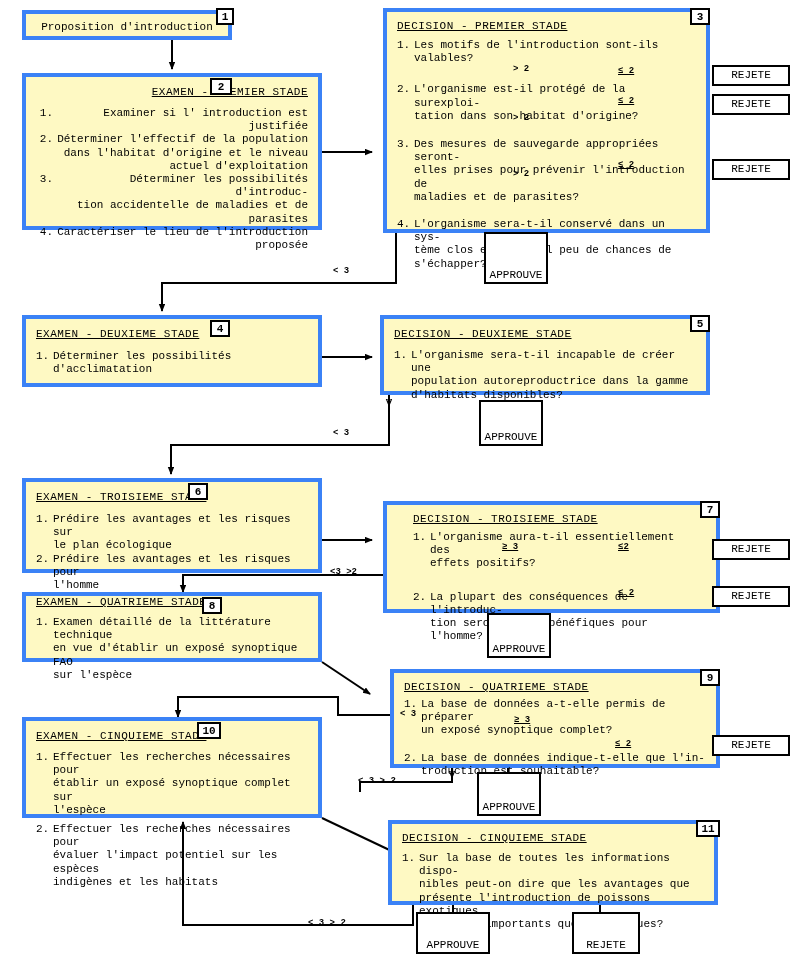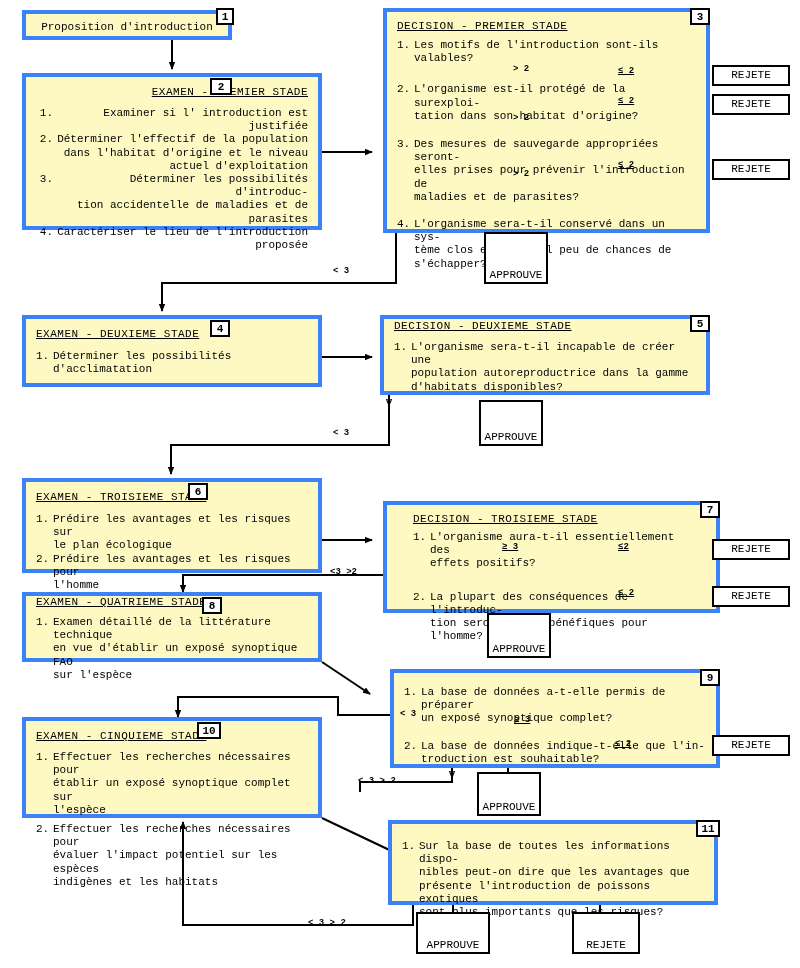"DECISION - DEUXIEME STADE" div.box { padding: 1px 10px -> 9px 10px }
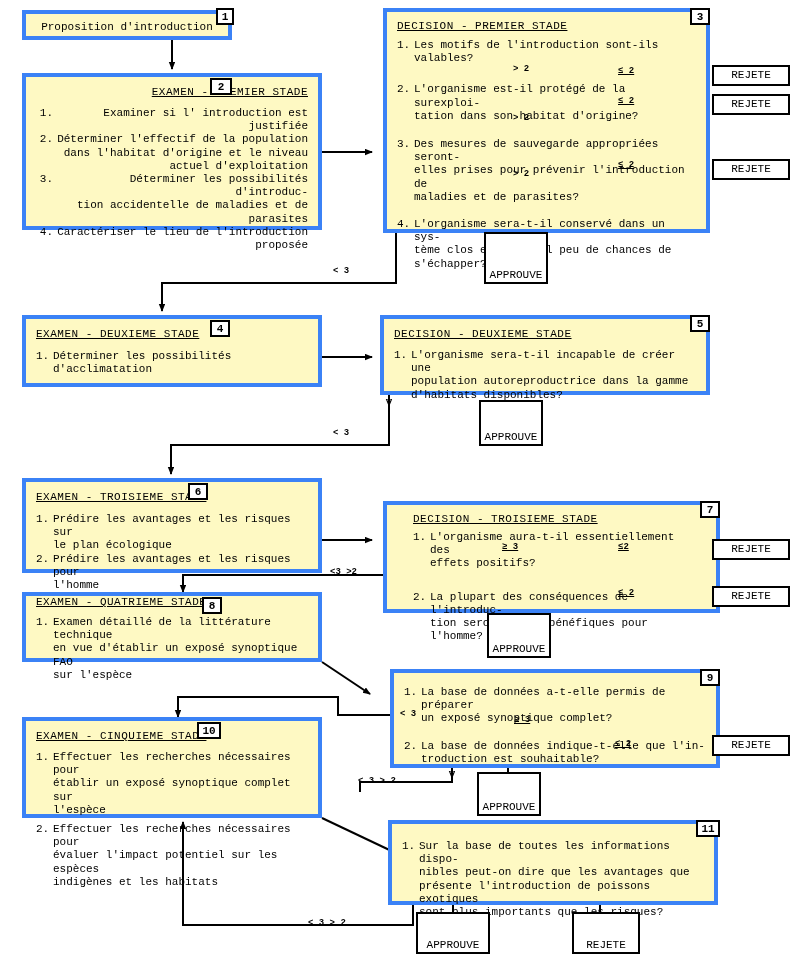"DECISION - QUATRIEME STADE" div.title { html: none -> <div>DECISION - QUATRIEME STADE</div> }
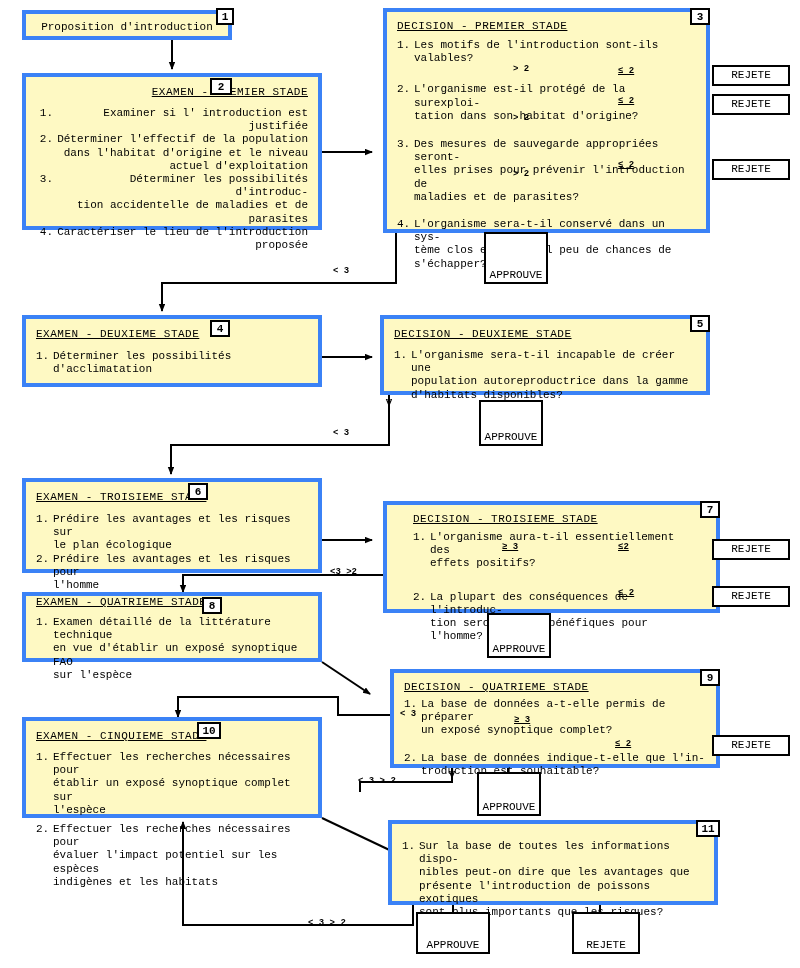"DECISION - CINQUIEME STADE" div.title { html: none -> <div>DECISION - CINQUIEME STADE</div> }
